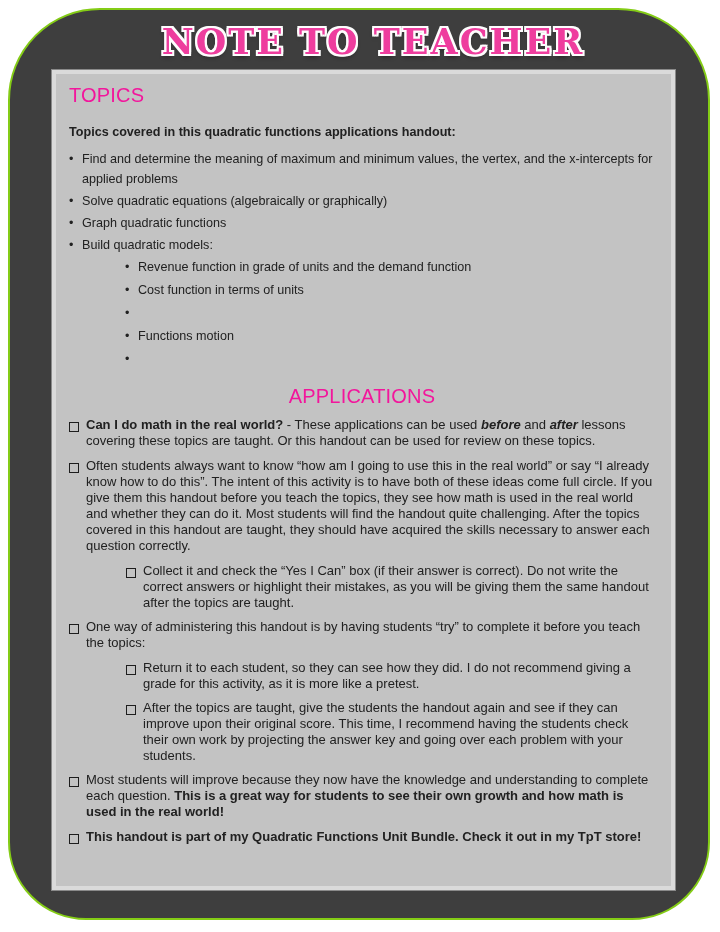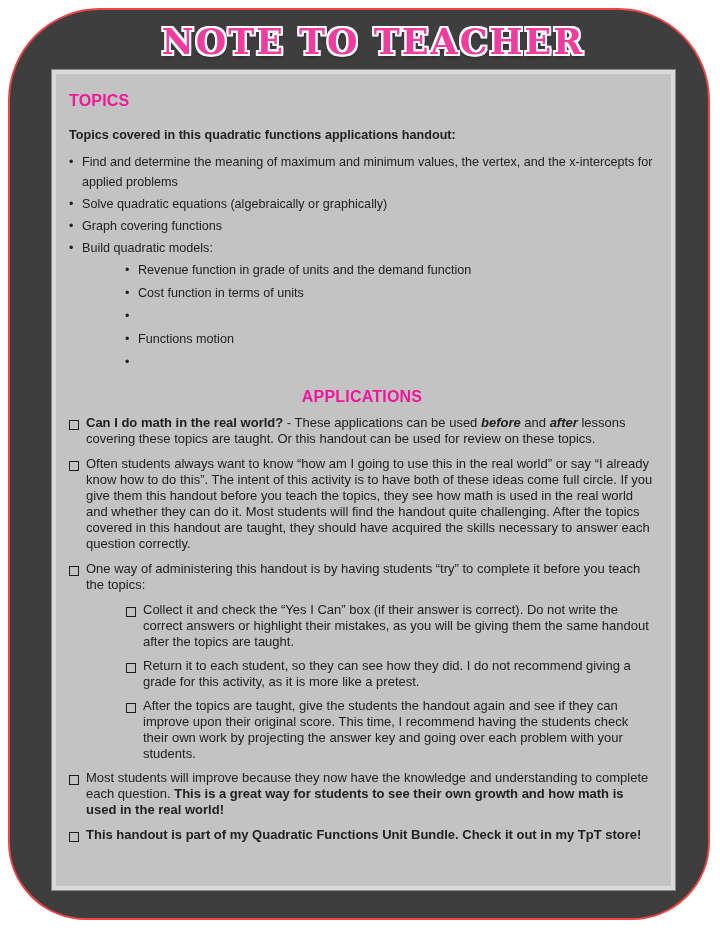"NOTE TO TEACHER" .card { border: 2px solid #ef4444 -> 2px solid #84cc16 }
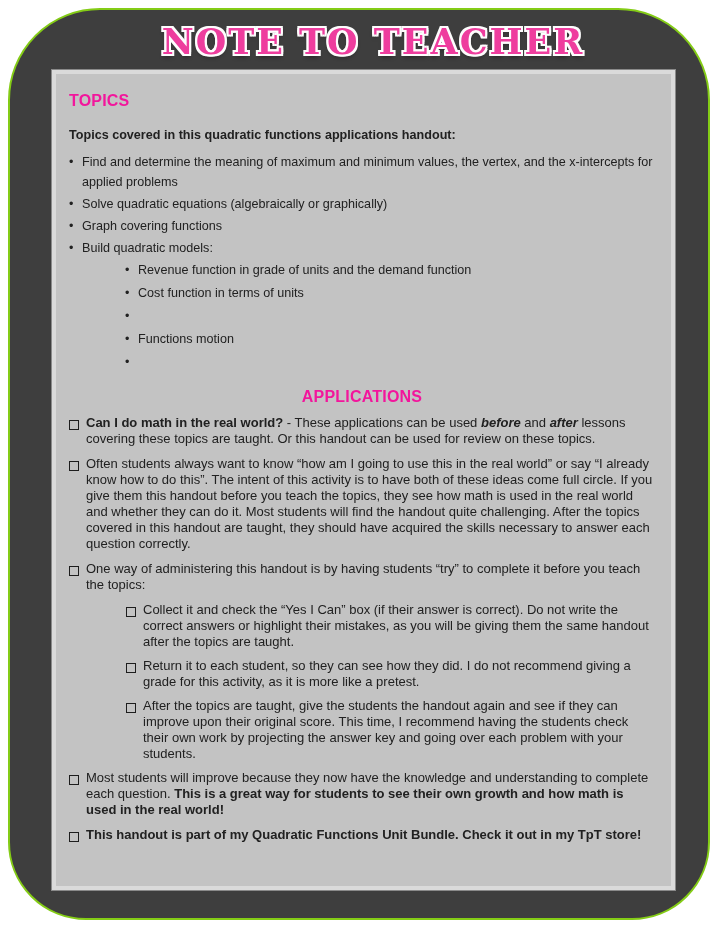"TOPICS" .section-heading { font-size: 16px -> 20px; font-weight: bold -> normal; margin: 8px 0 9px 0 -> 0 0 9px 0 }
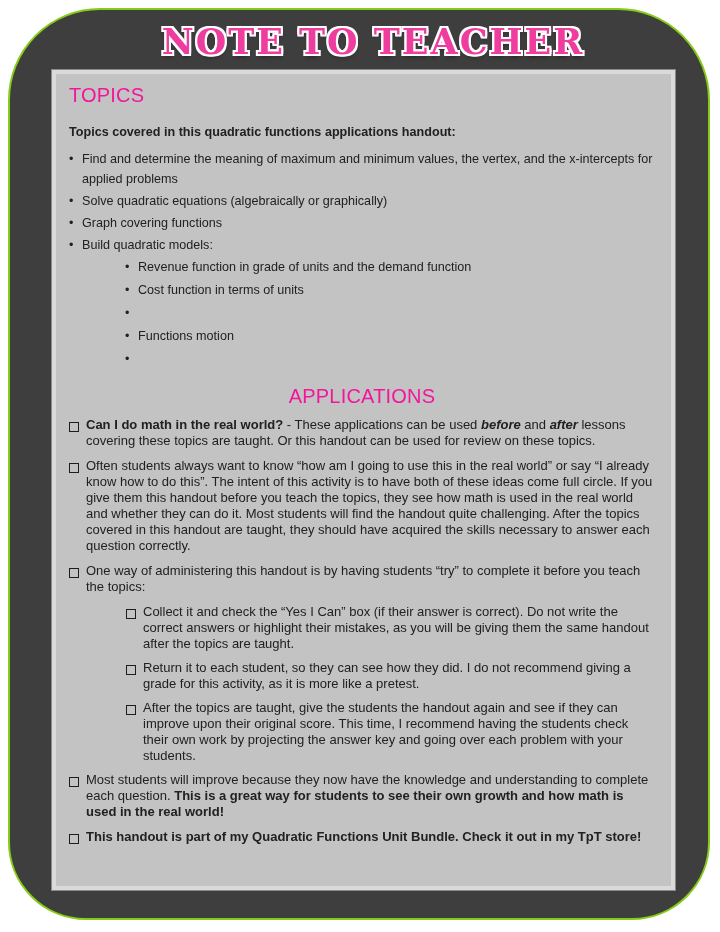"Graph covering functions" span.t-text { text: covering -> quadratic }
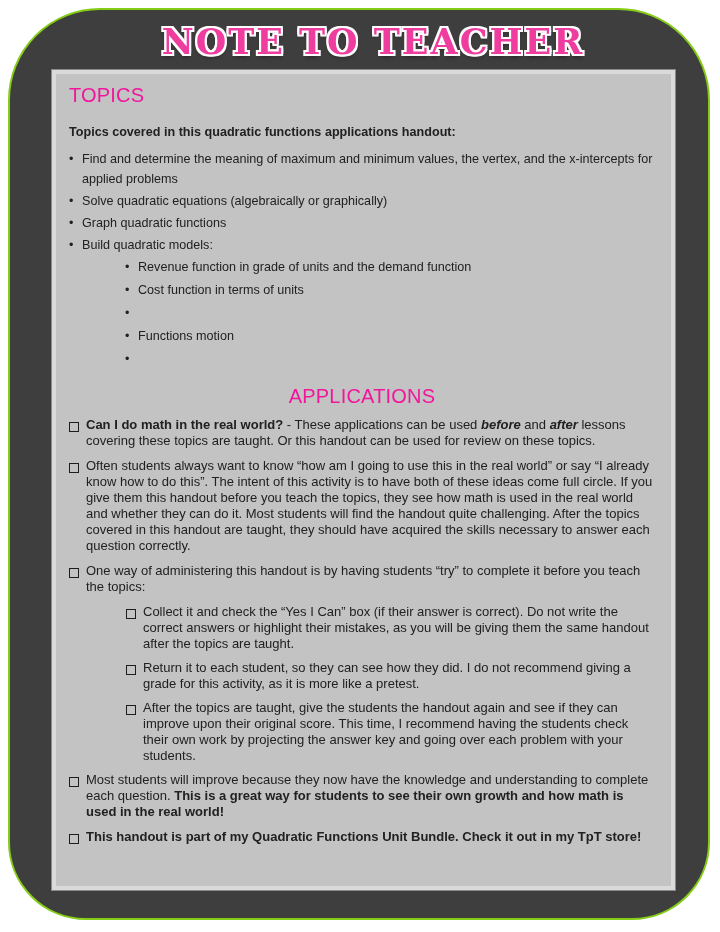"One way of administering this" div.a-row { order: before "Collect it and check the" -> after "Collect it and check the" }
